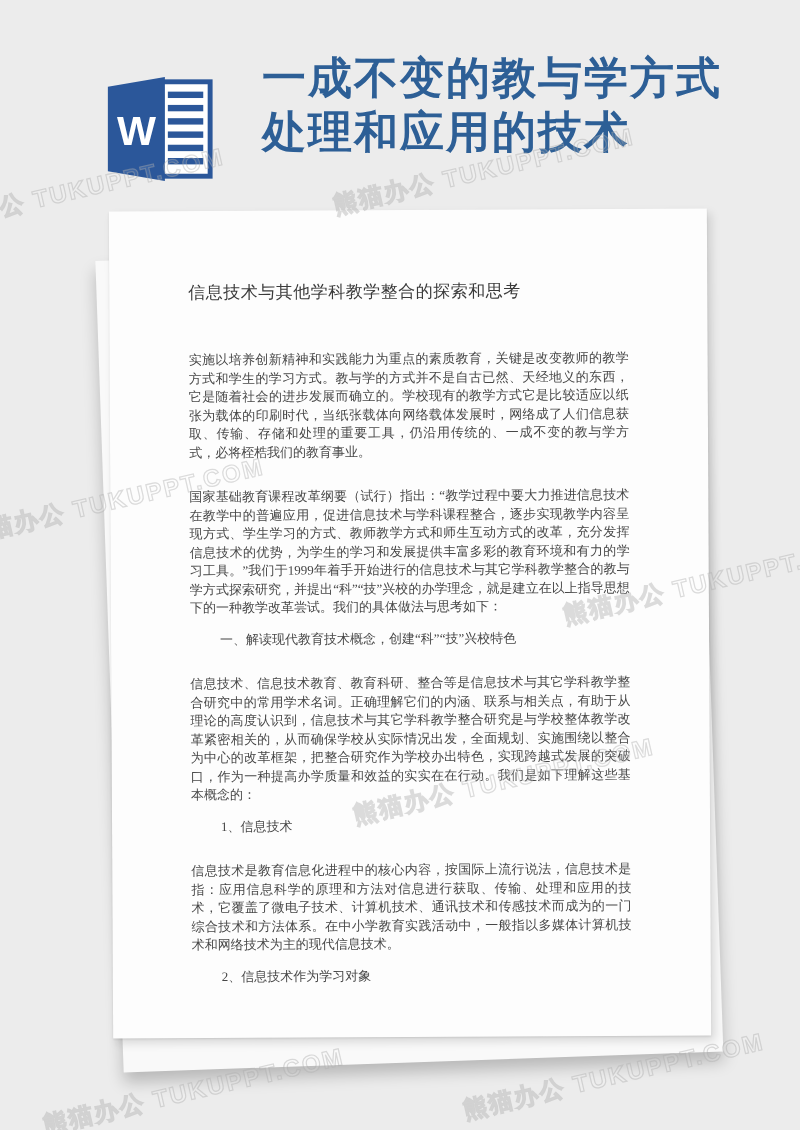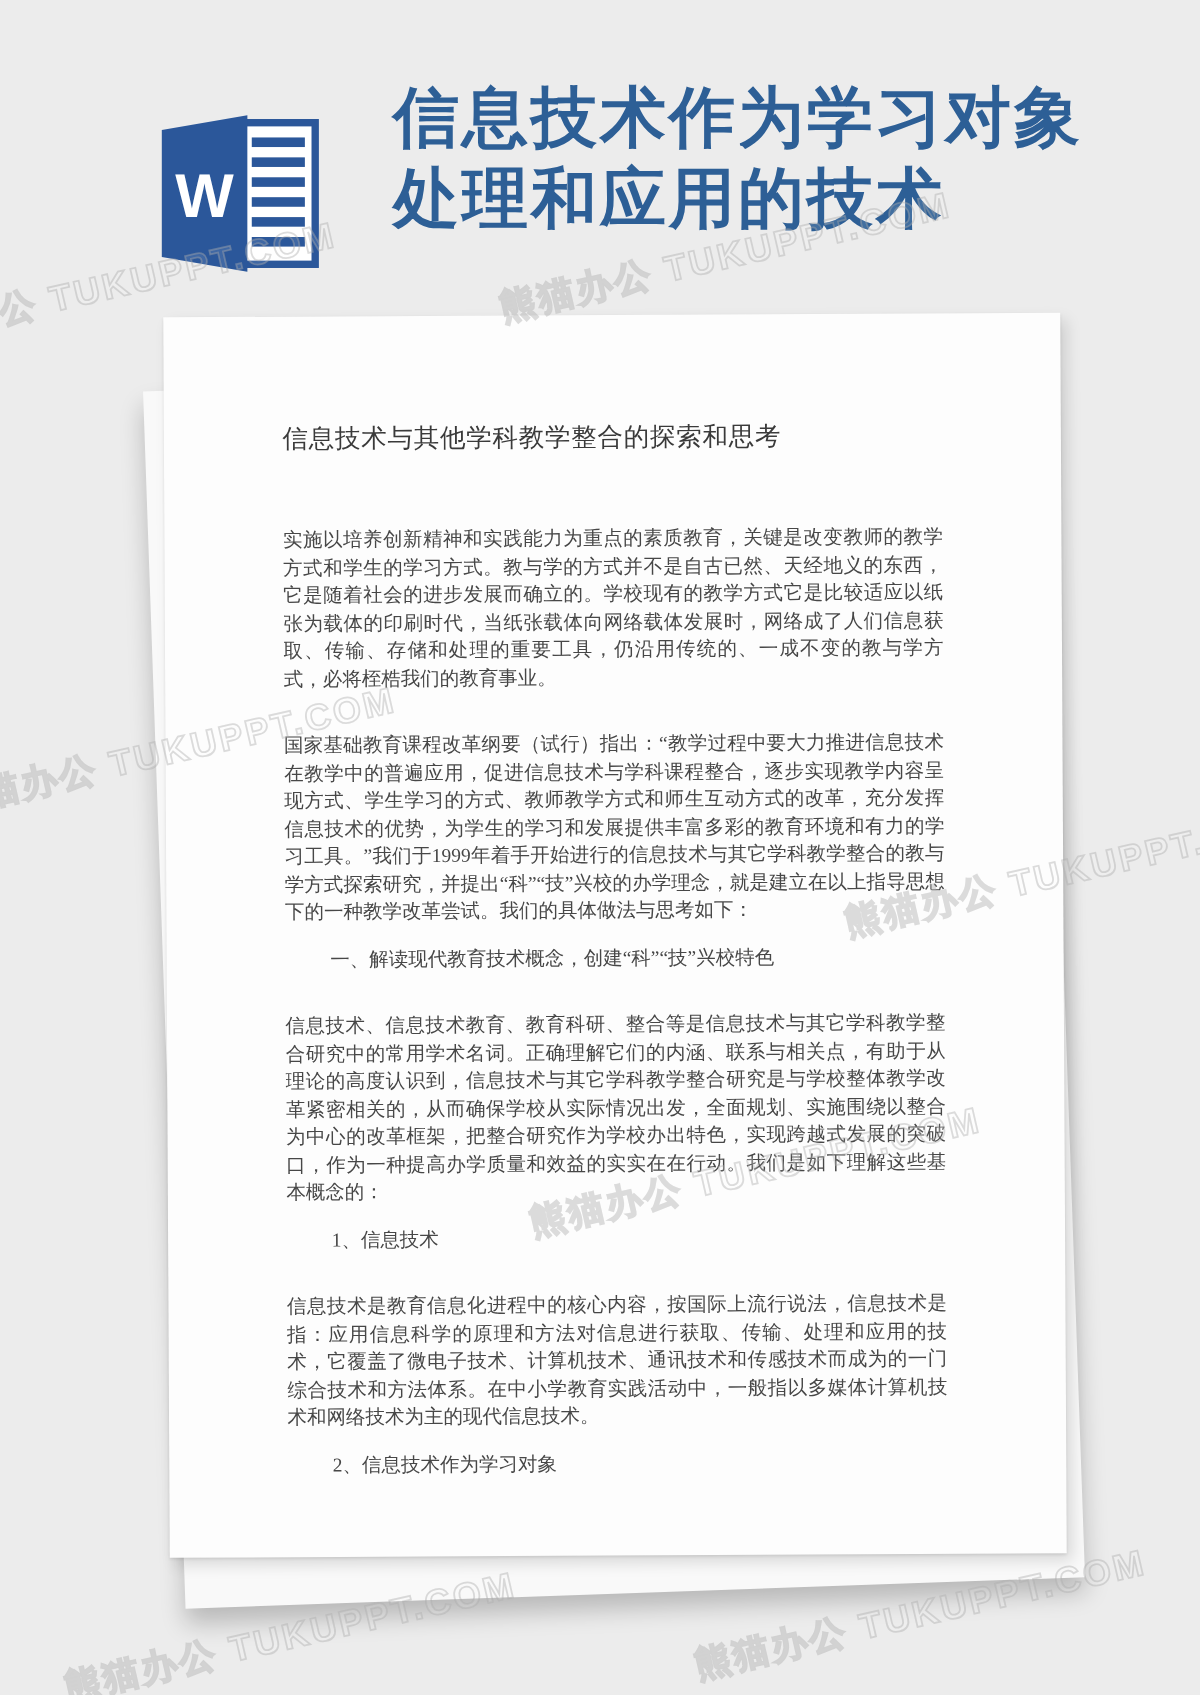"信息技术作为学习对象" span { text: 信息技术作为学习对象 -> 一成不变的教与学方式 }
